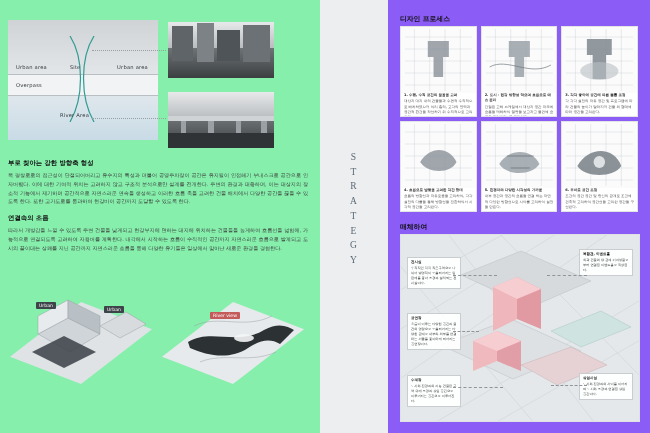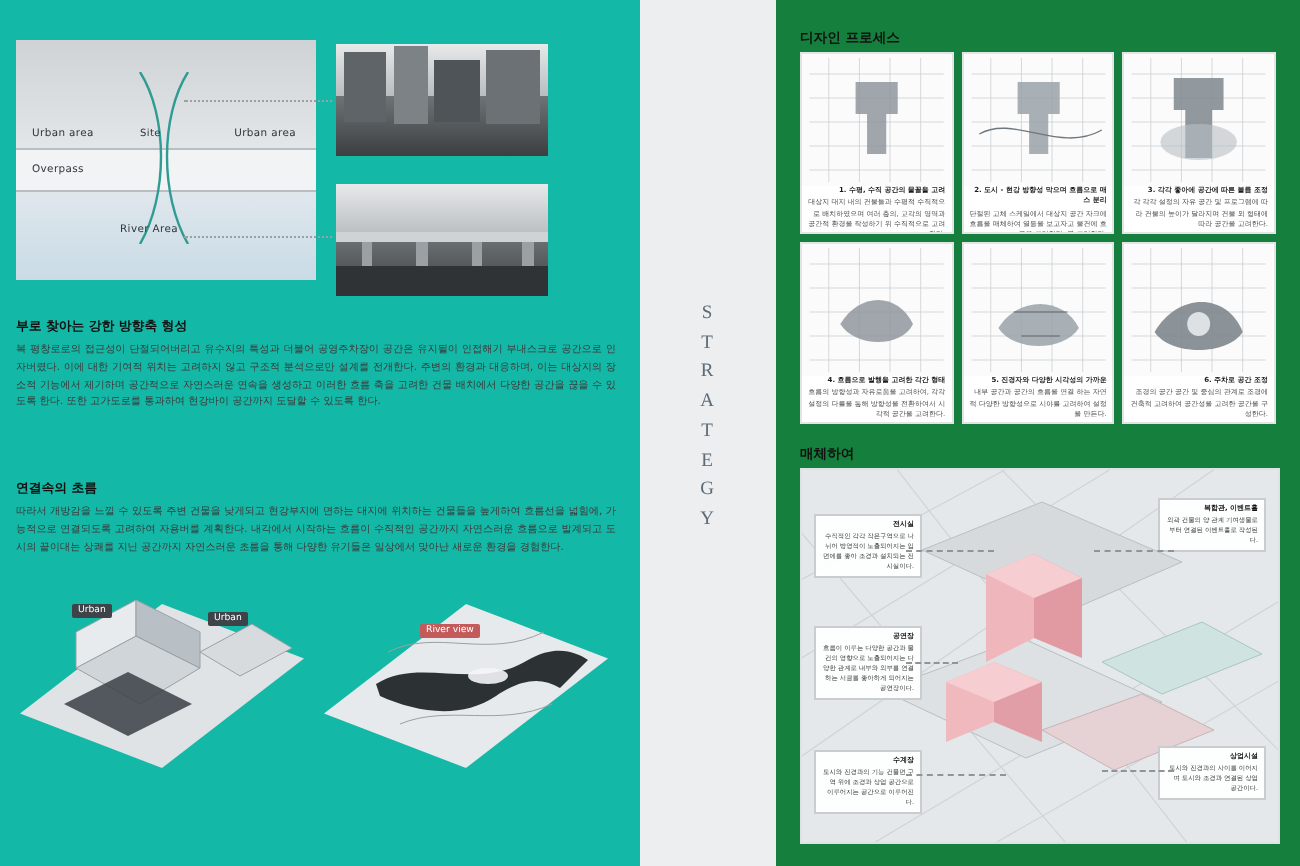"디자인 프로세스" .right-panel { background: #15803d -> #8b5cf6; text-align: right -> none }
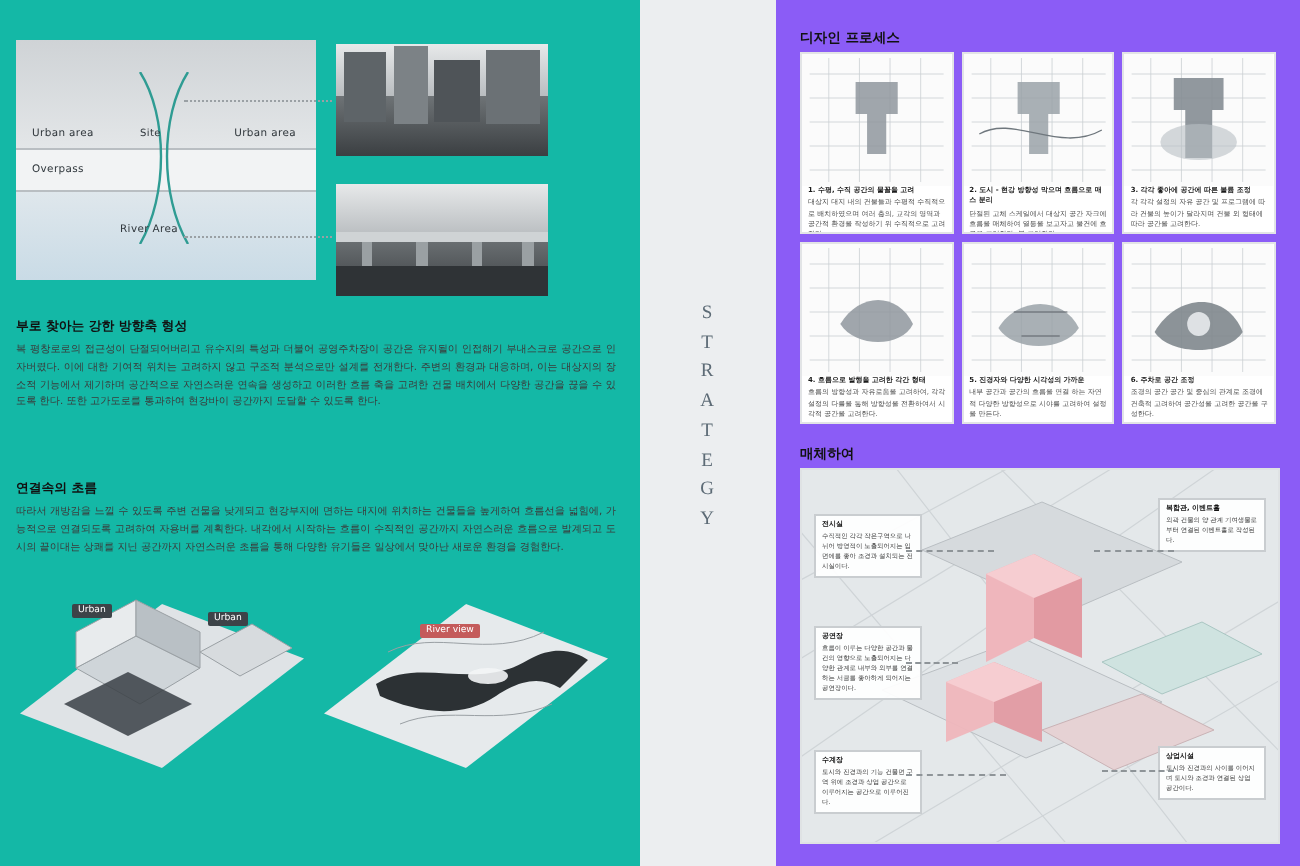"부로 찾아는 강한 방향축 형성" .left-panel { background: #14b8a6 -> #86efac }
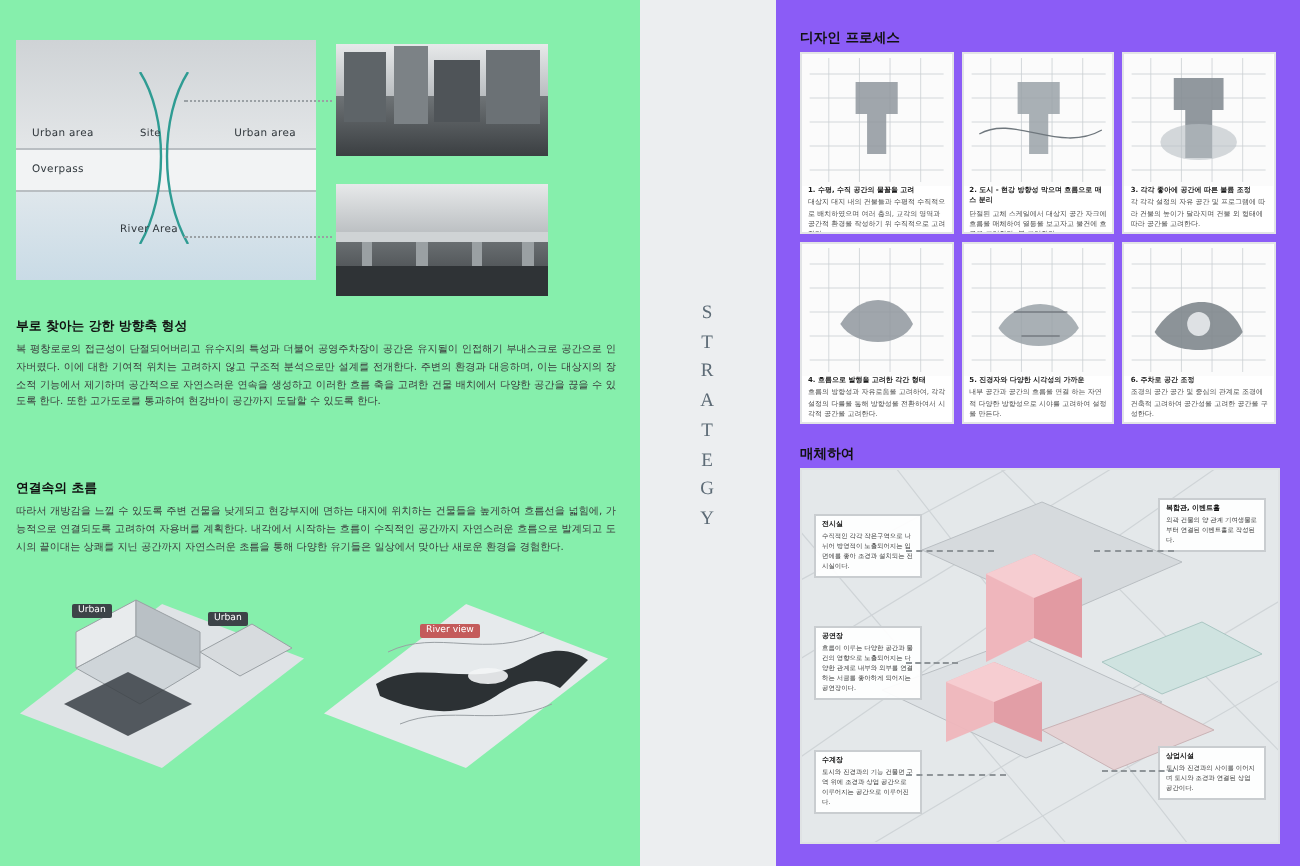"연결속의 초름" .kblock-2 { margin-top: 26px -> none }
